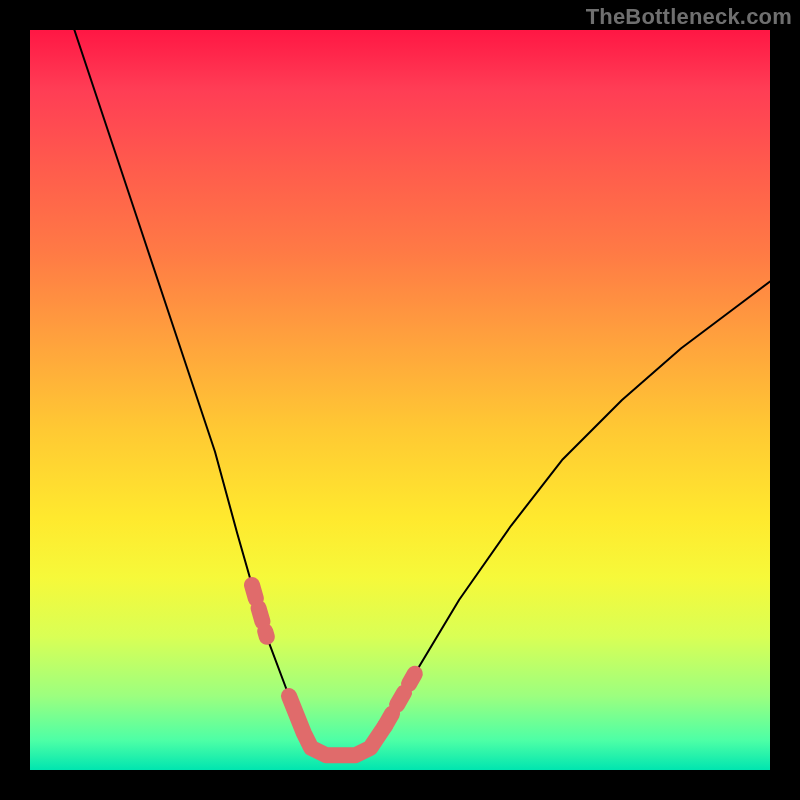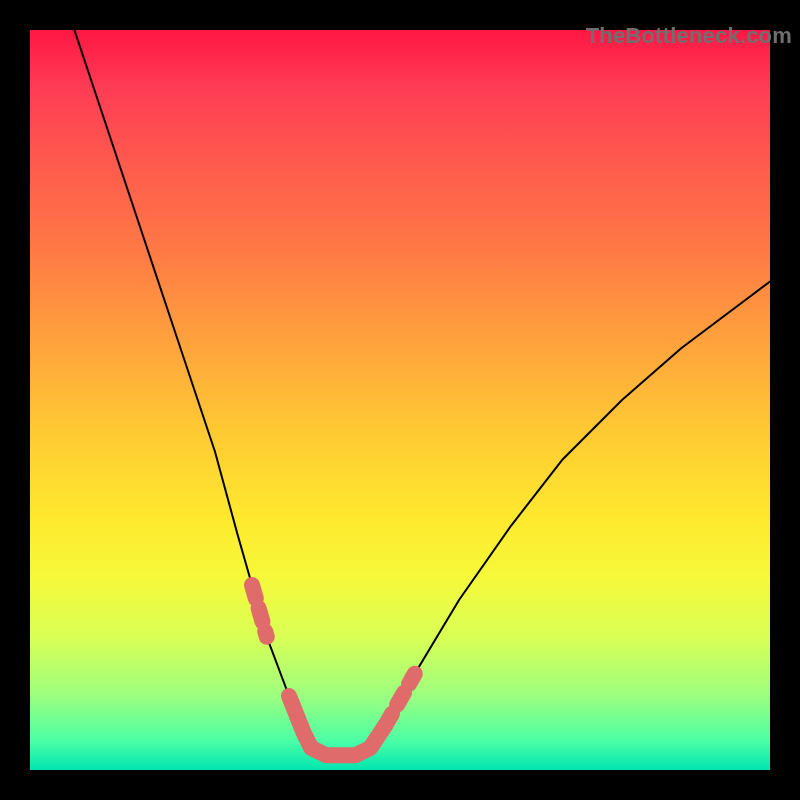"TheBottleneck.com" #watermark { margin-top: 19px -> none }
